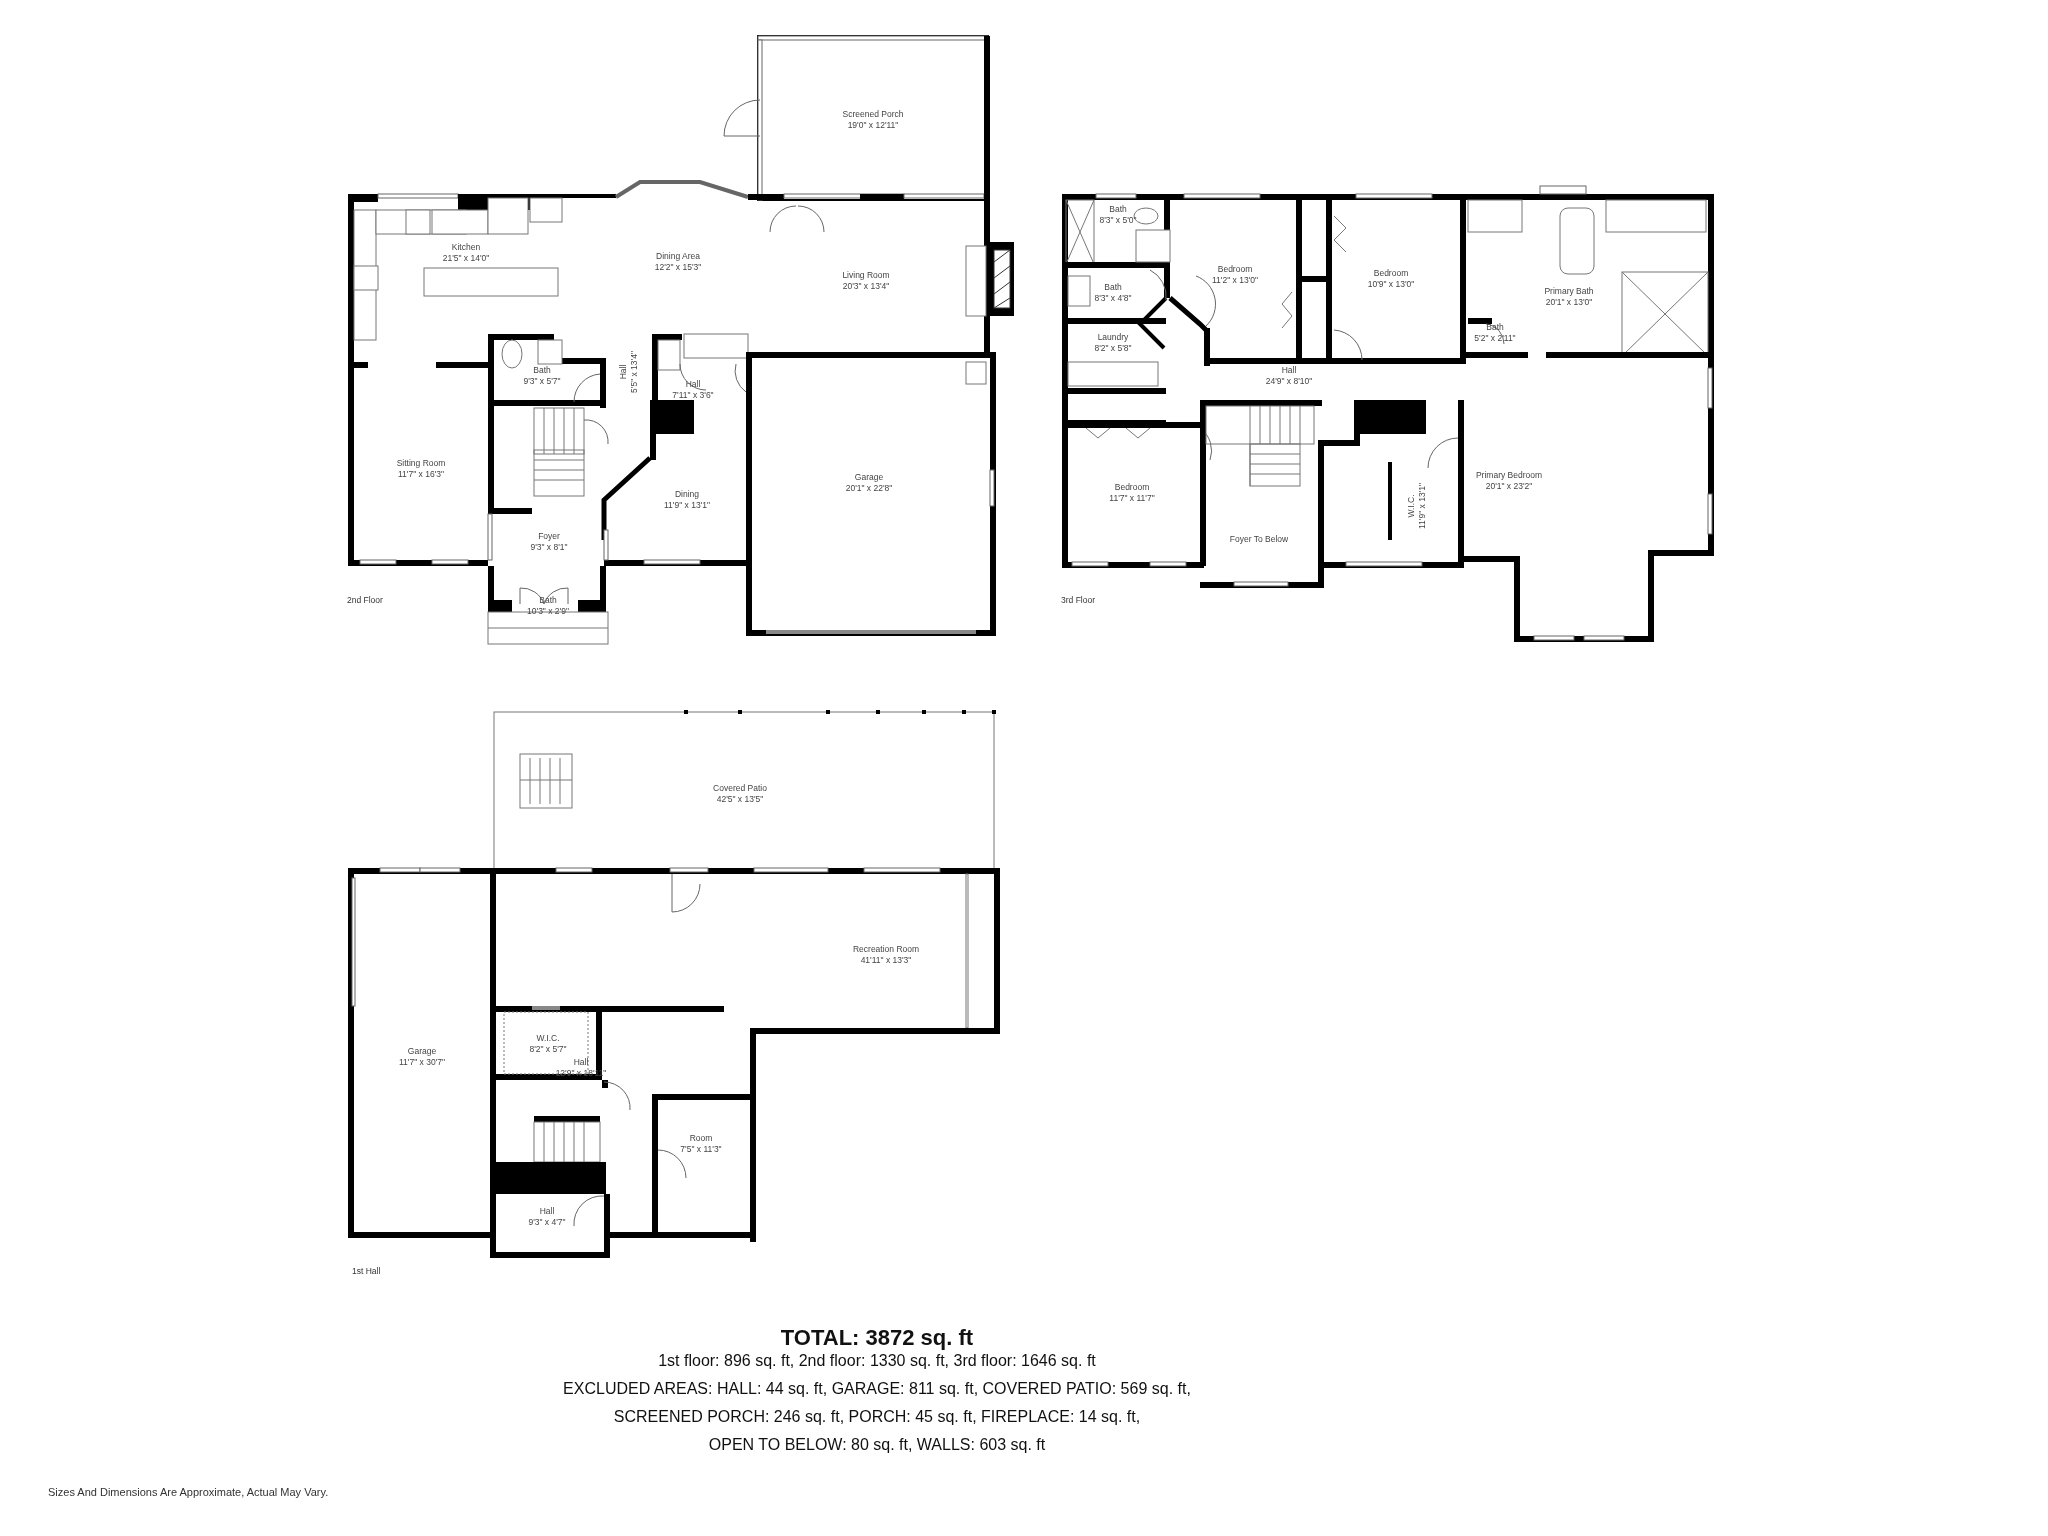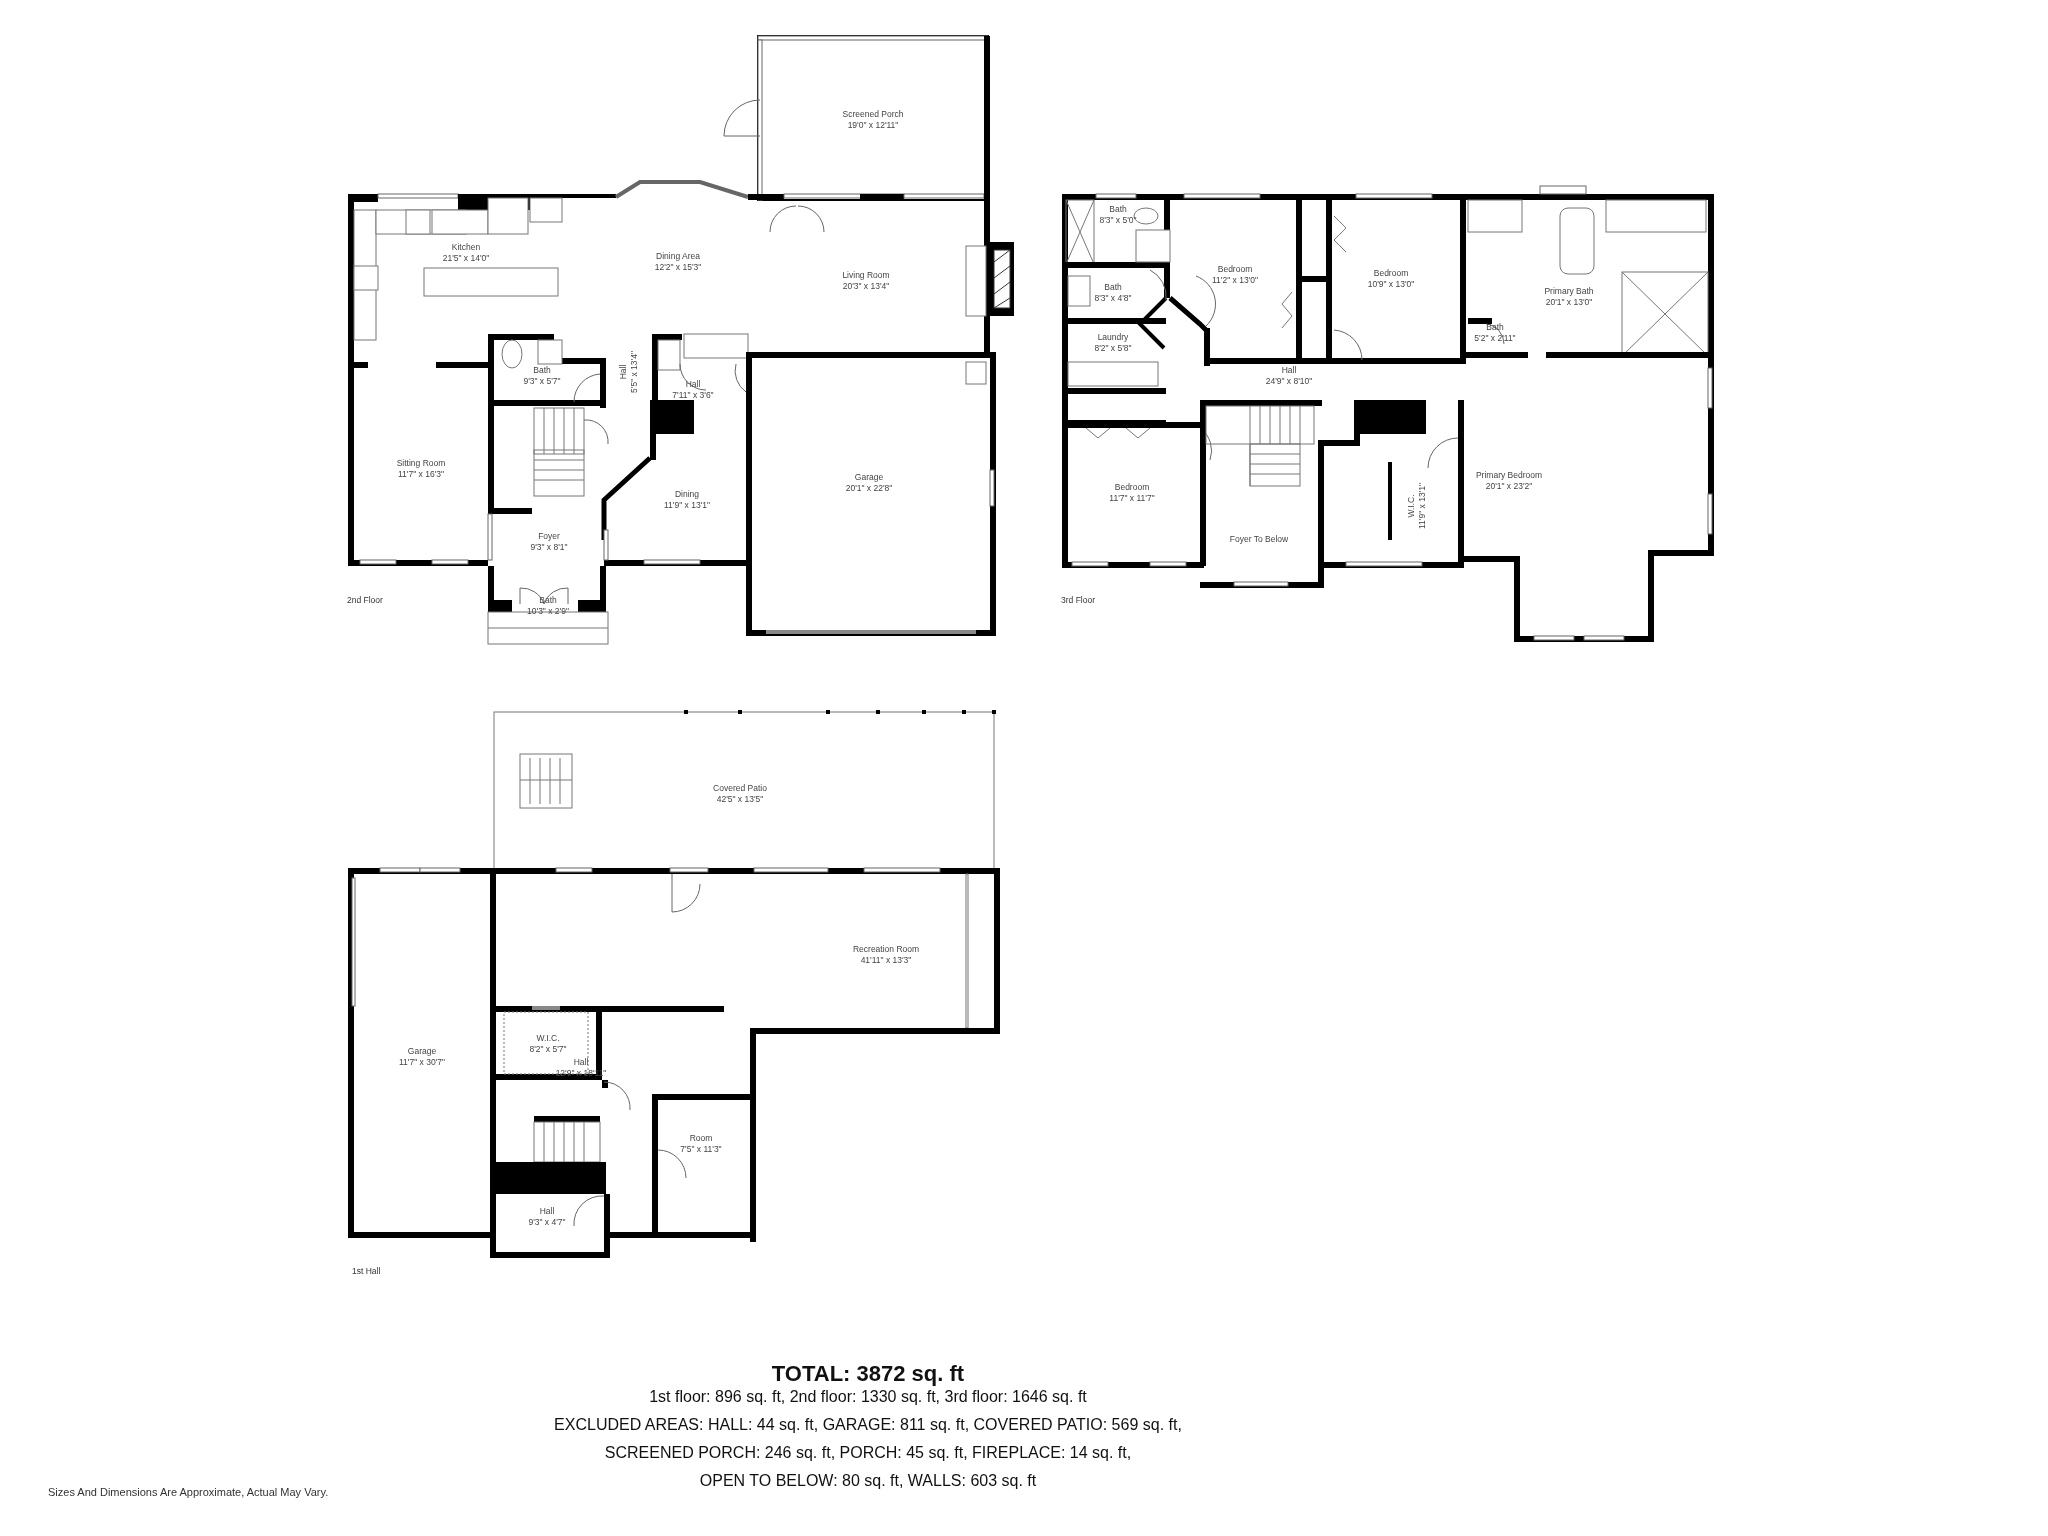"TOTAL: 3872 sq. ft" .summary { left: 0 -> 9px; margin-top: 36px -> none }
